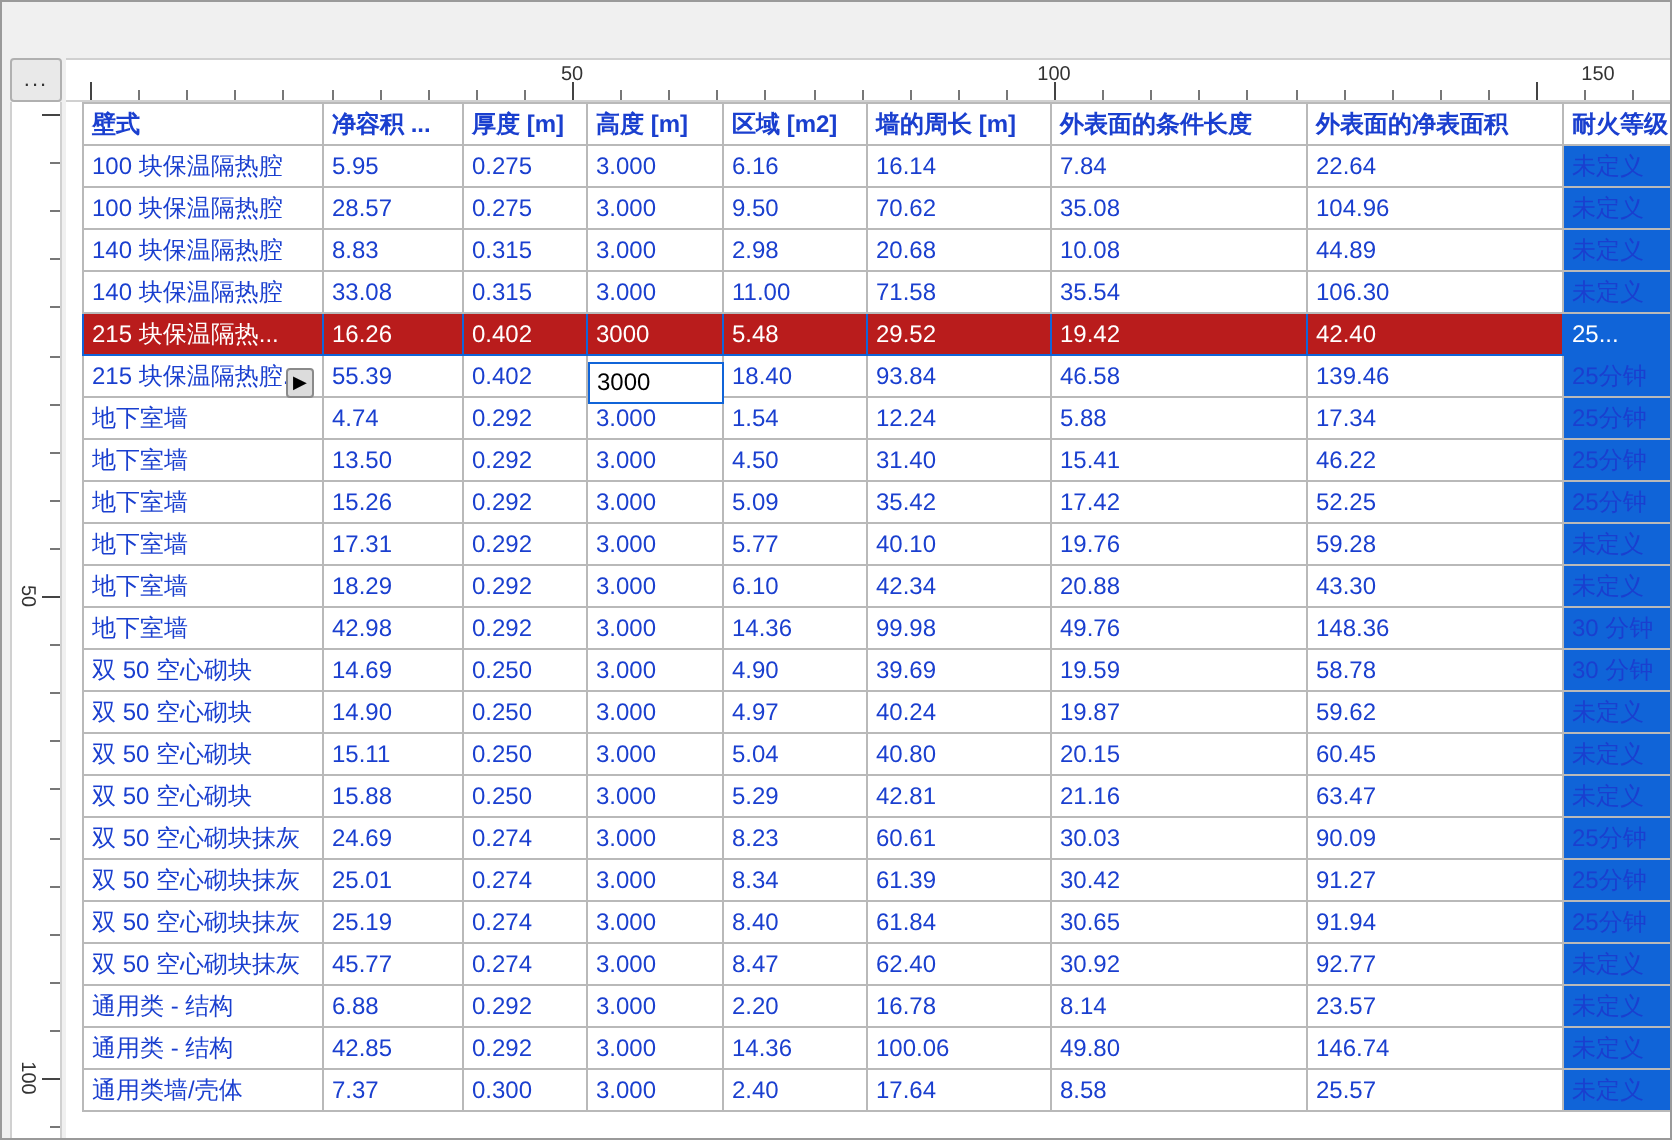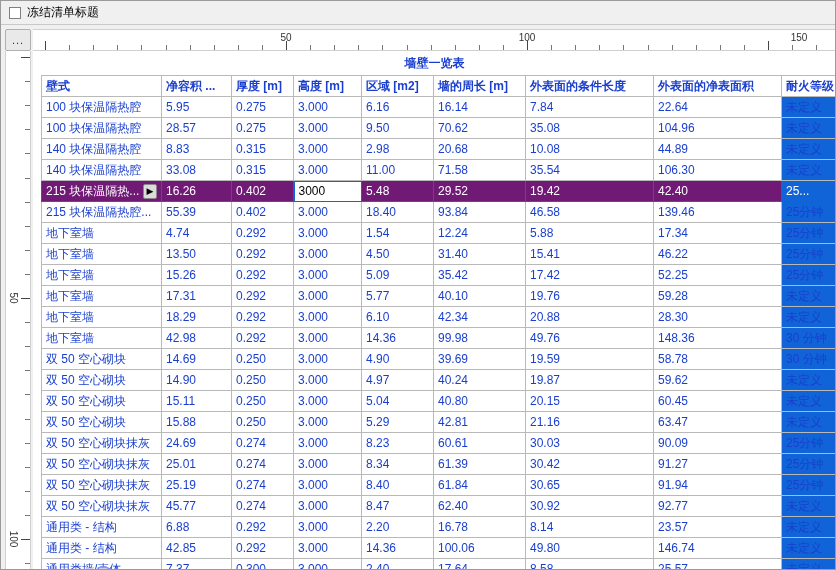"冻结清单标题" div.titlebar { html: <div> <div></div> <div>冻结清单标题</div> </div> -> none }
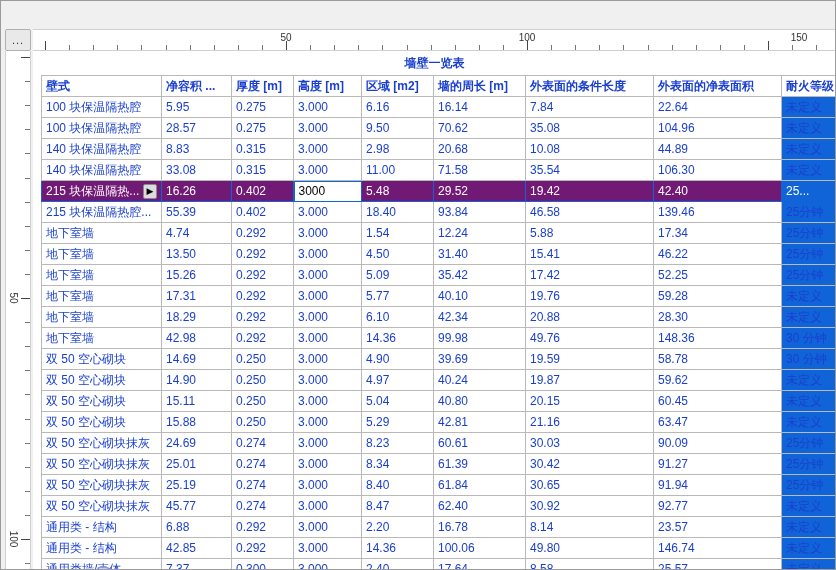"墙壁一览表" div.doc-title { html: <div>墙壁一览表</div> -> none }
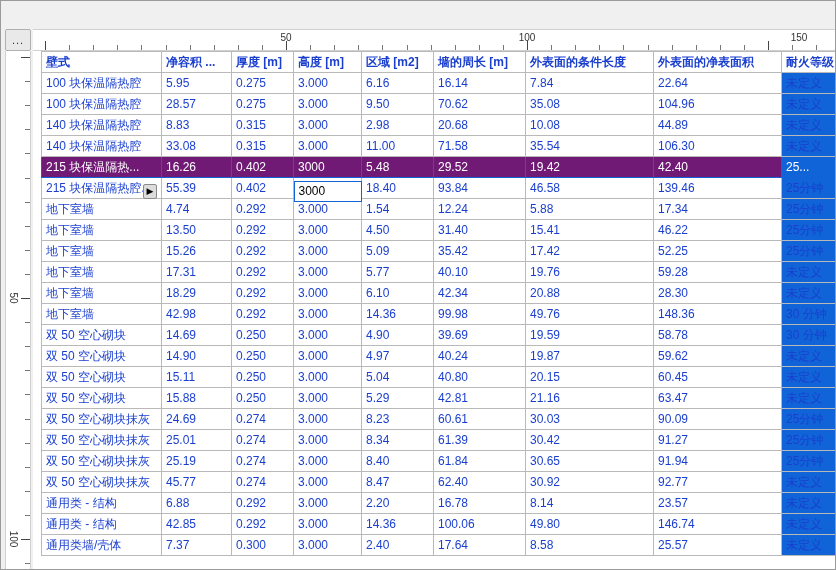"215 块保温隔热..." tr.sel td { background: #701a75 -> #b91c1c }
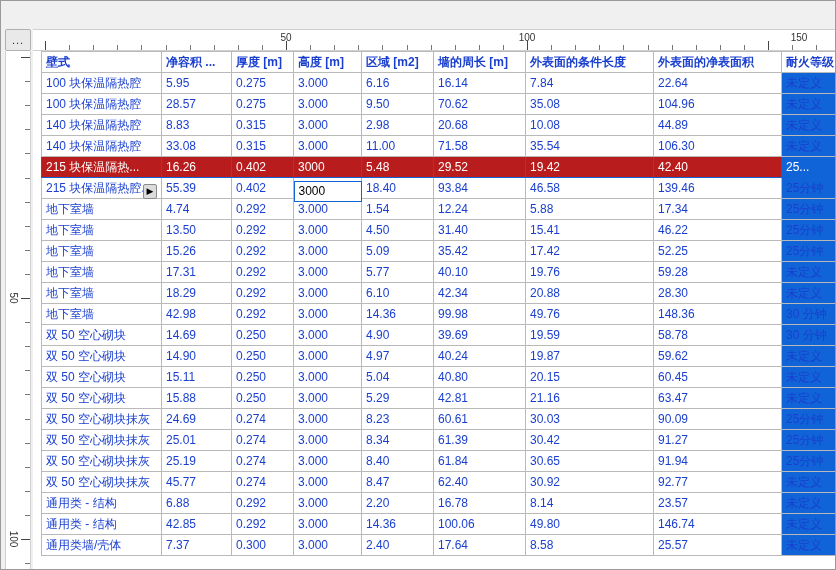"28.30" td.num { text: 28.30 -> 43.30 }
